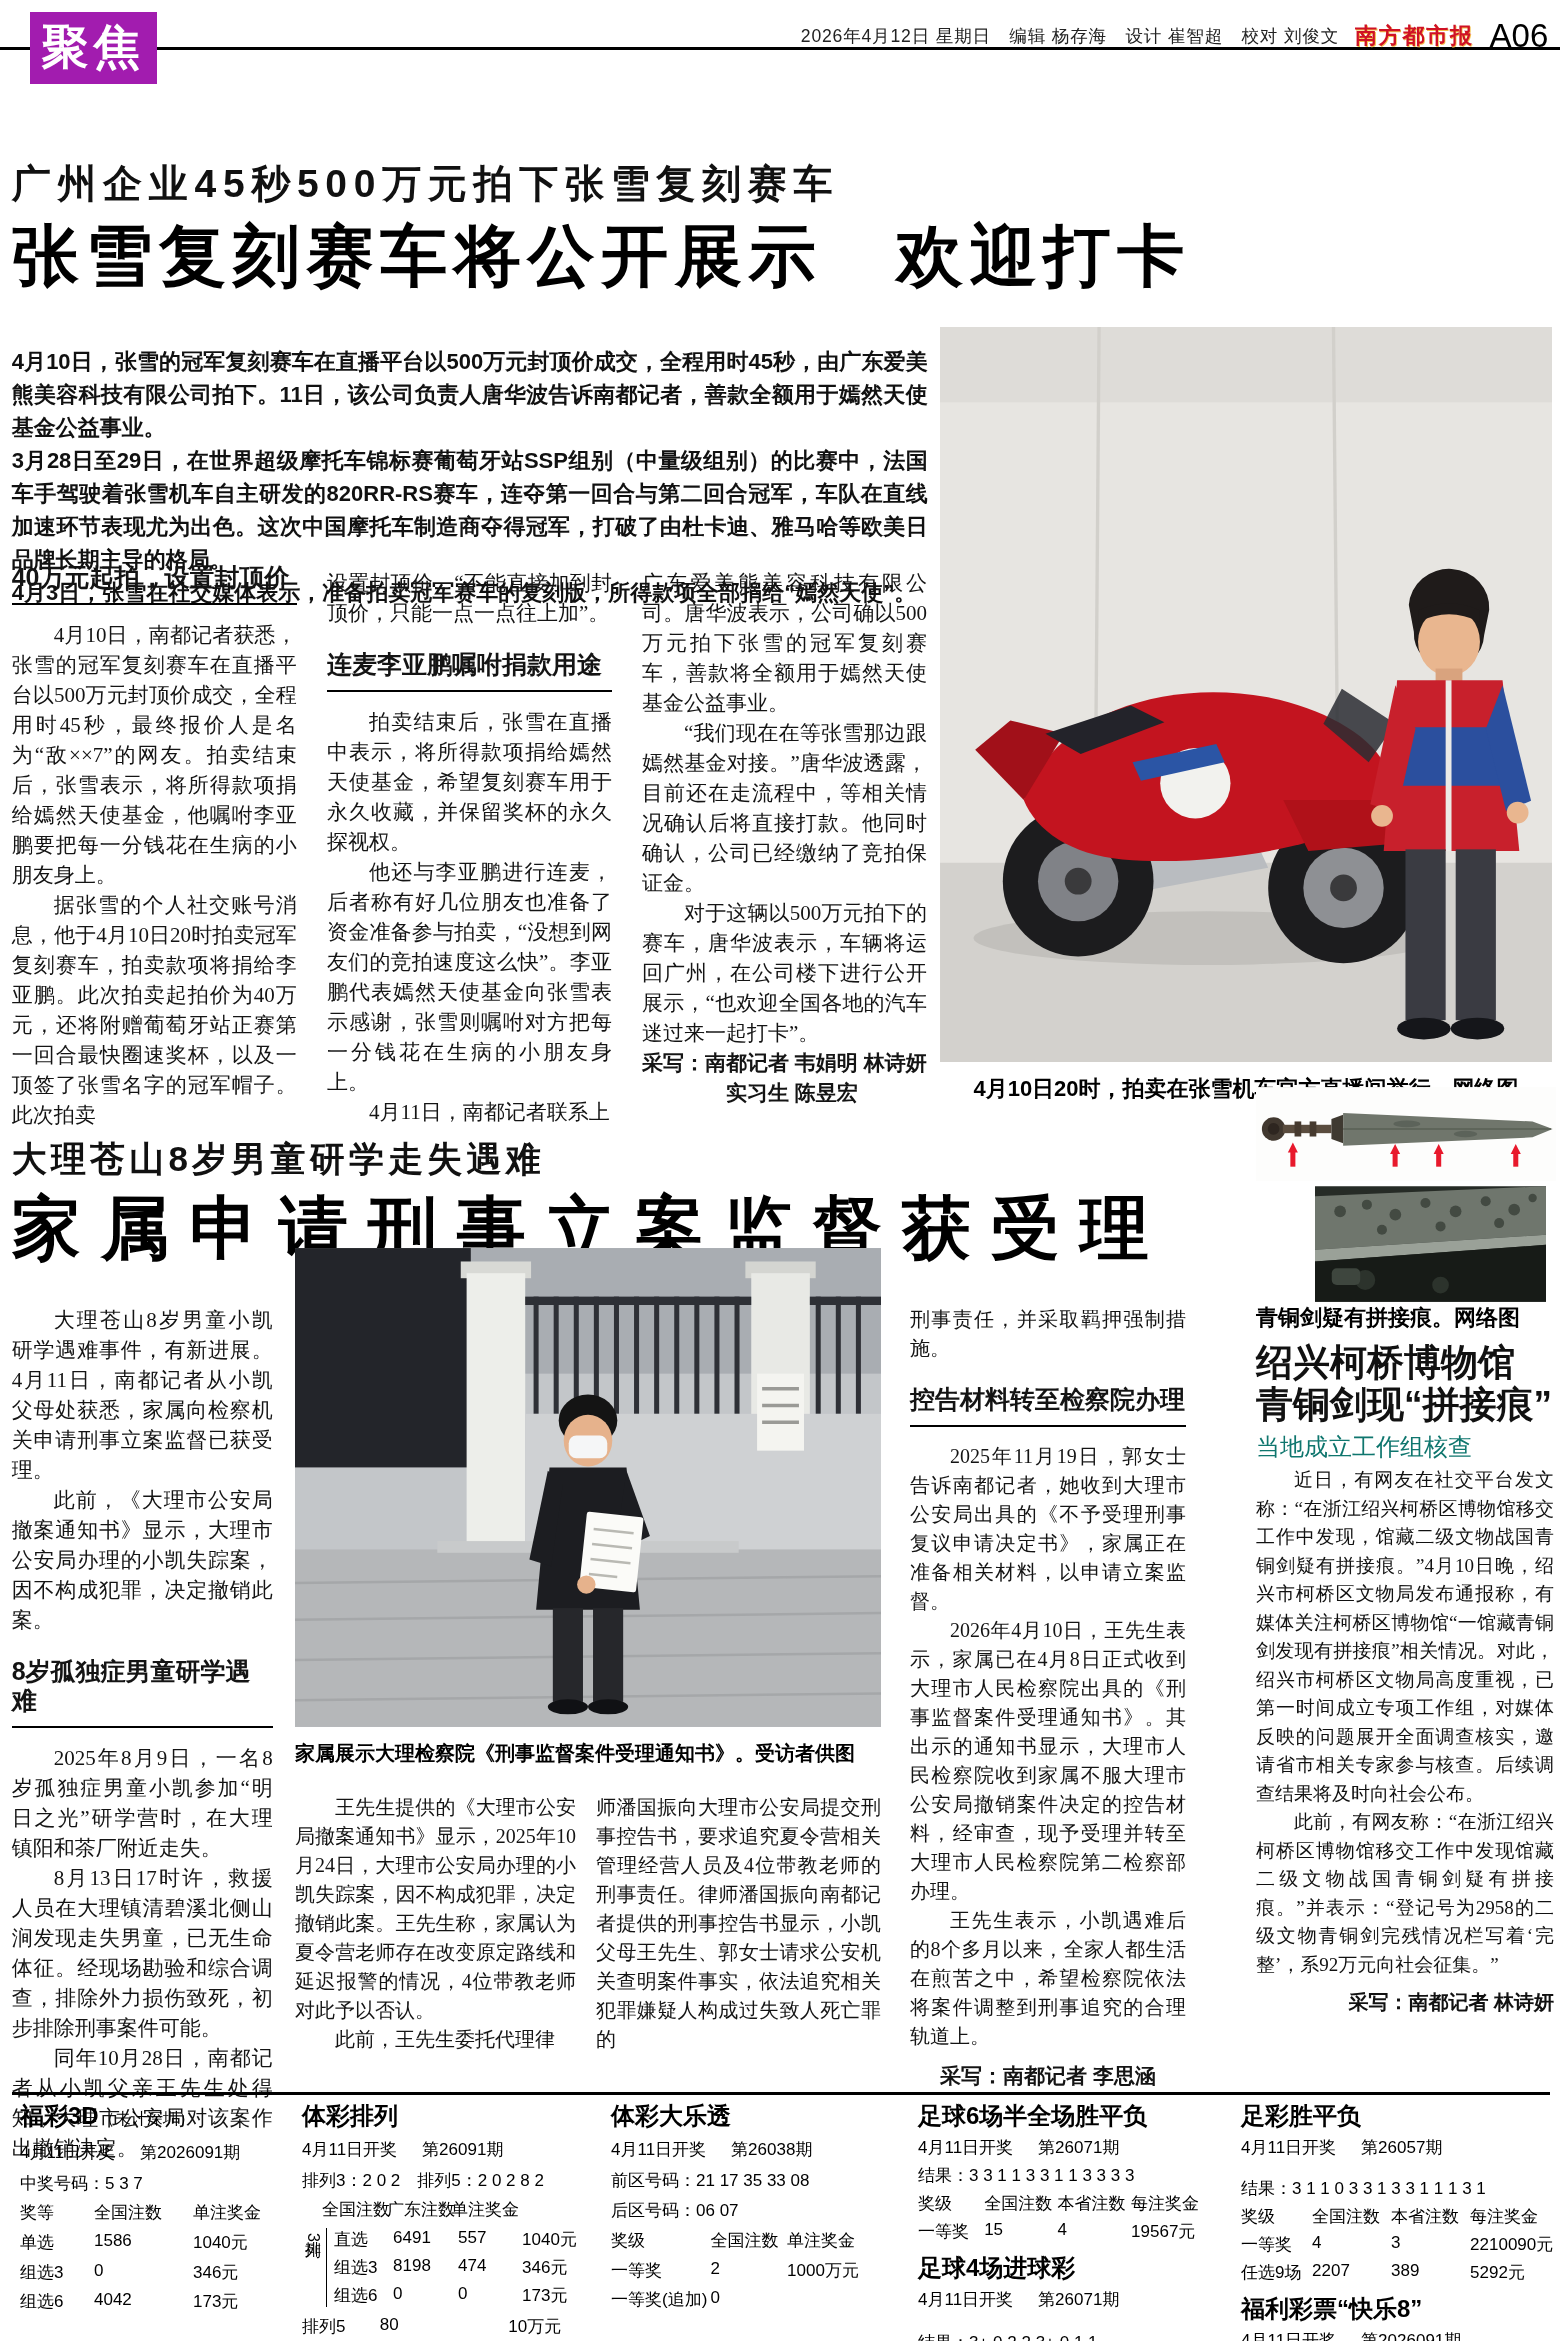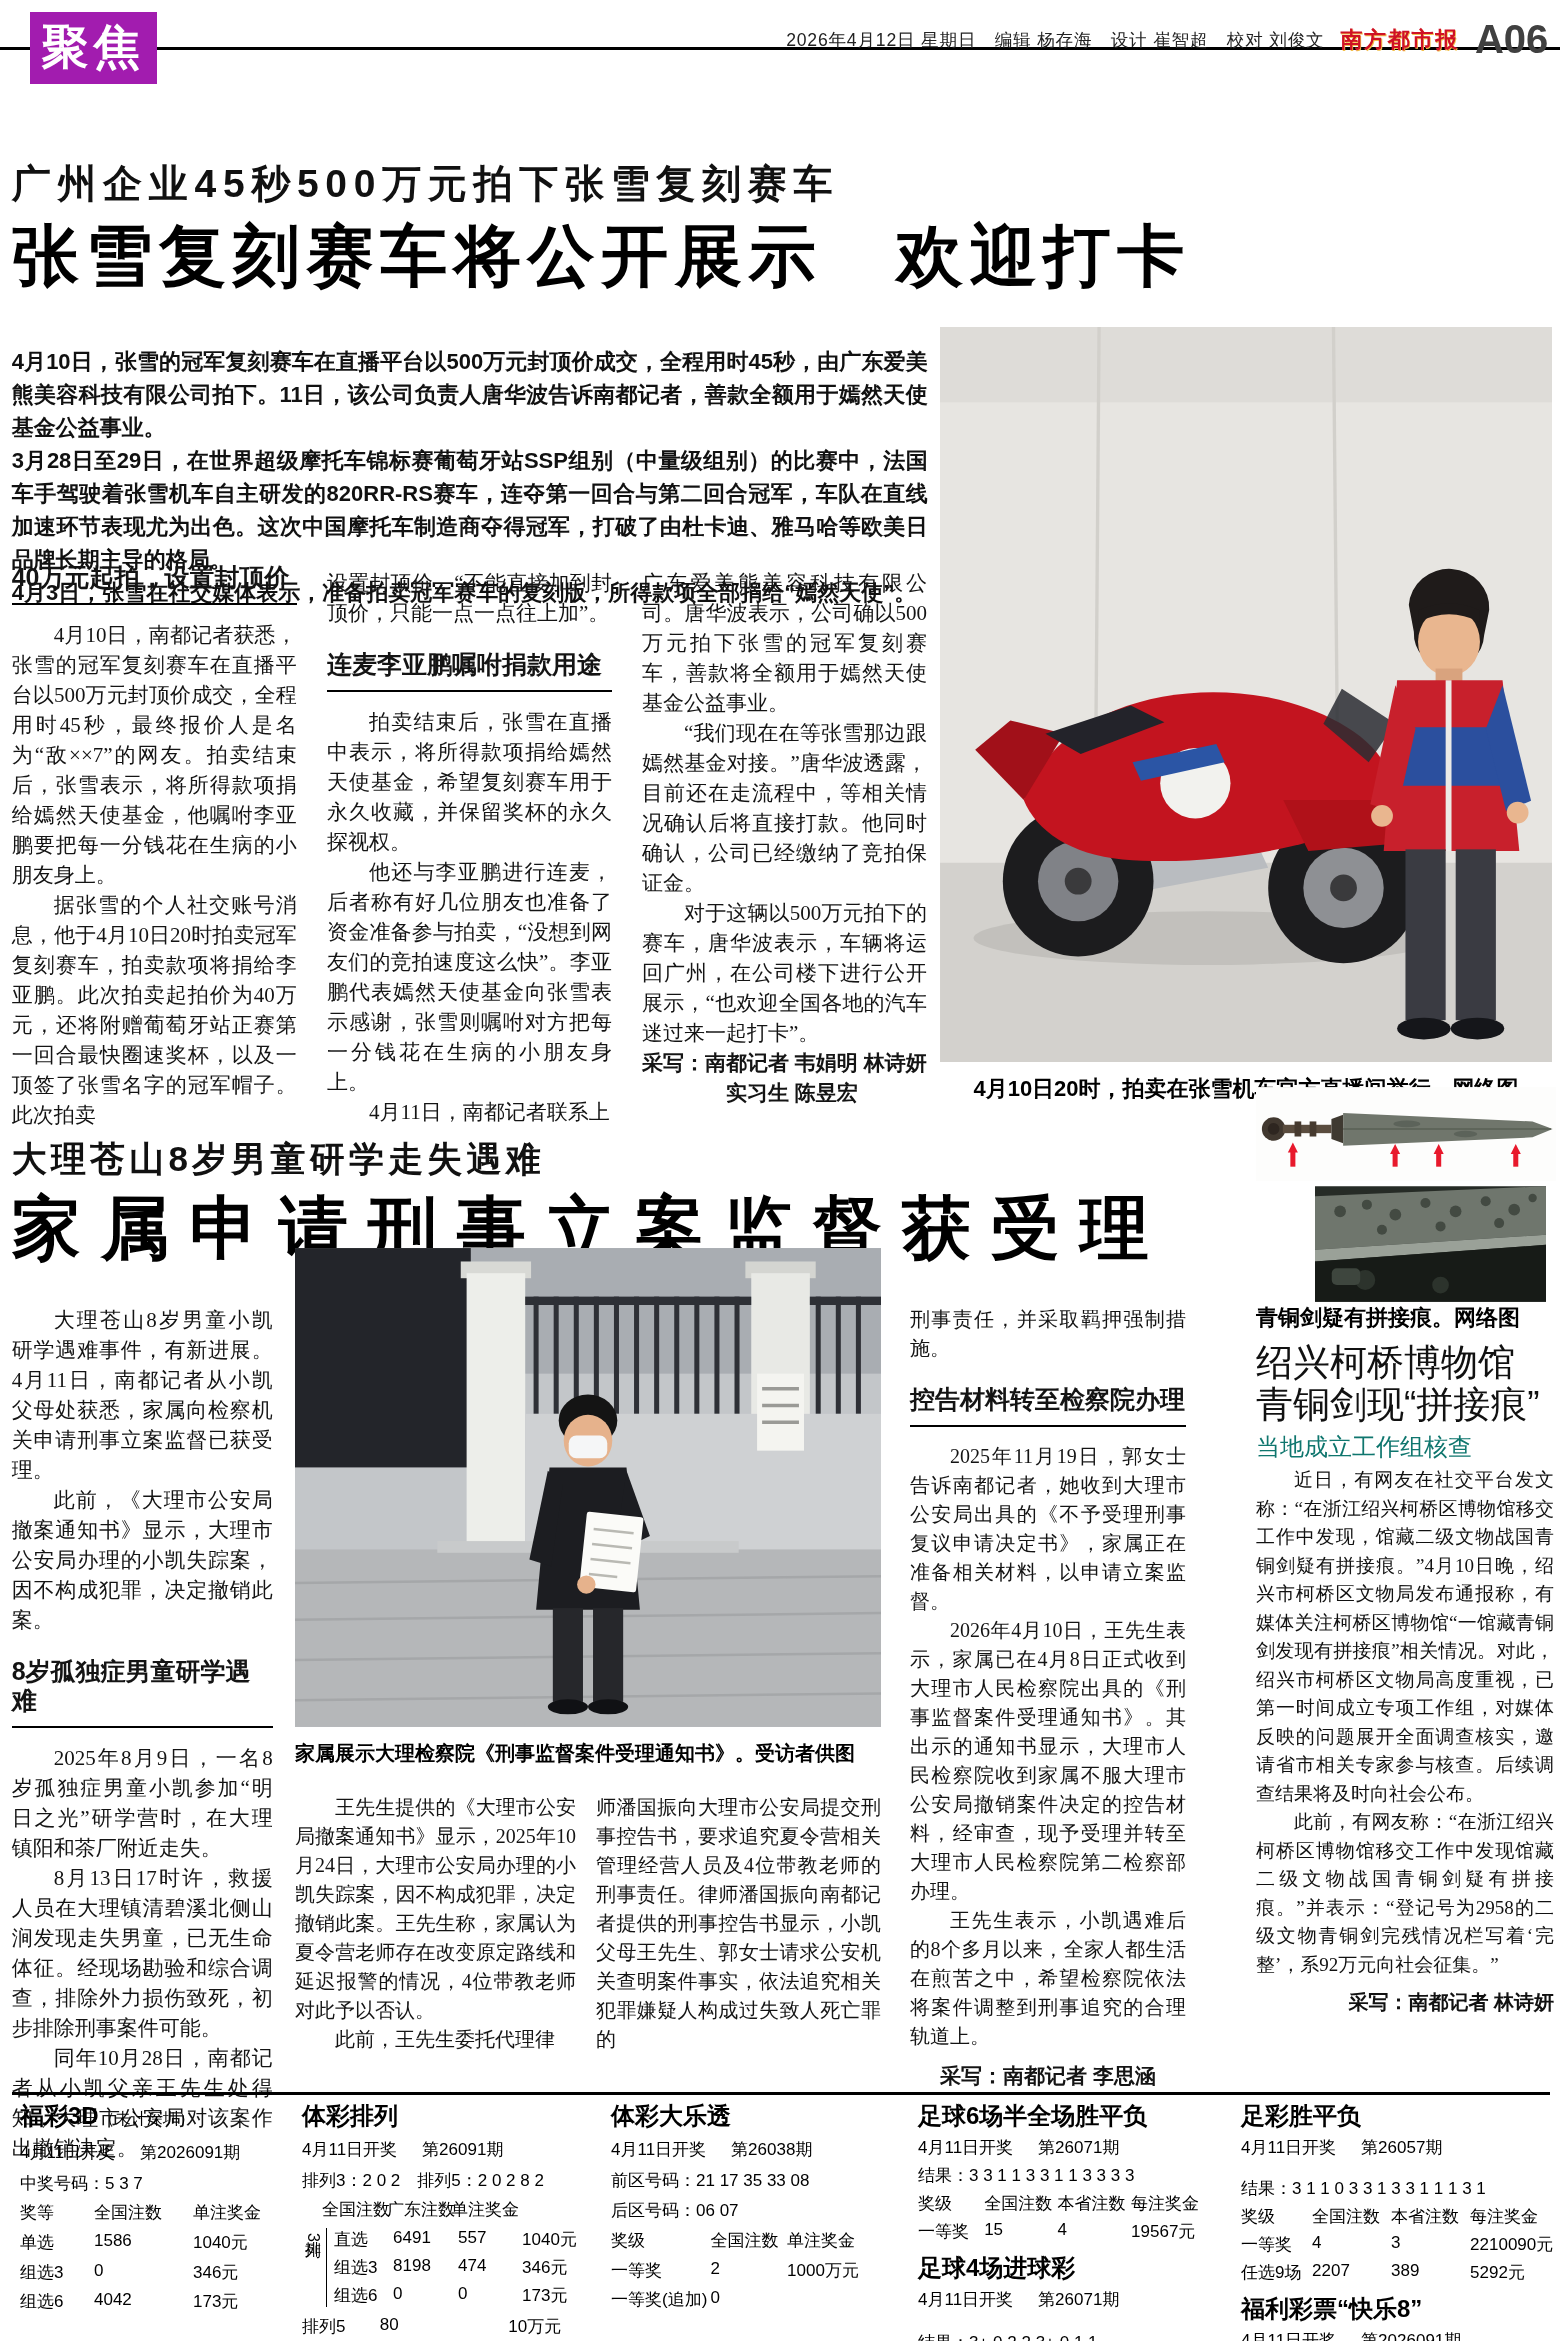"A06" .pageno { color: #404040 -> #000000; font-size: 40px -> 33px; font-weight: 700 -> 400 }
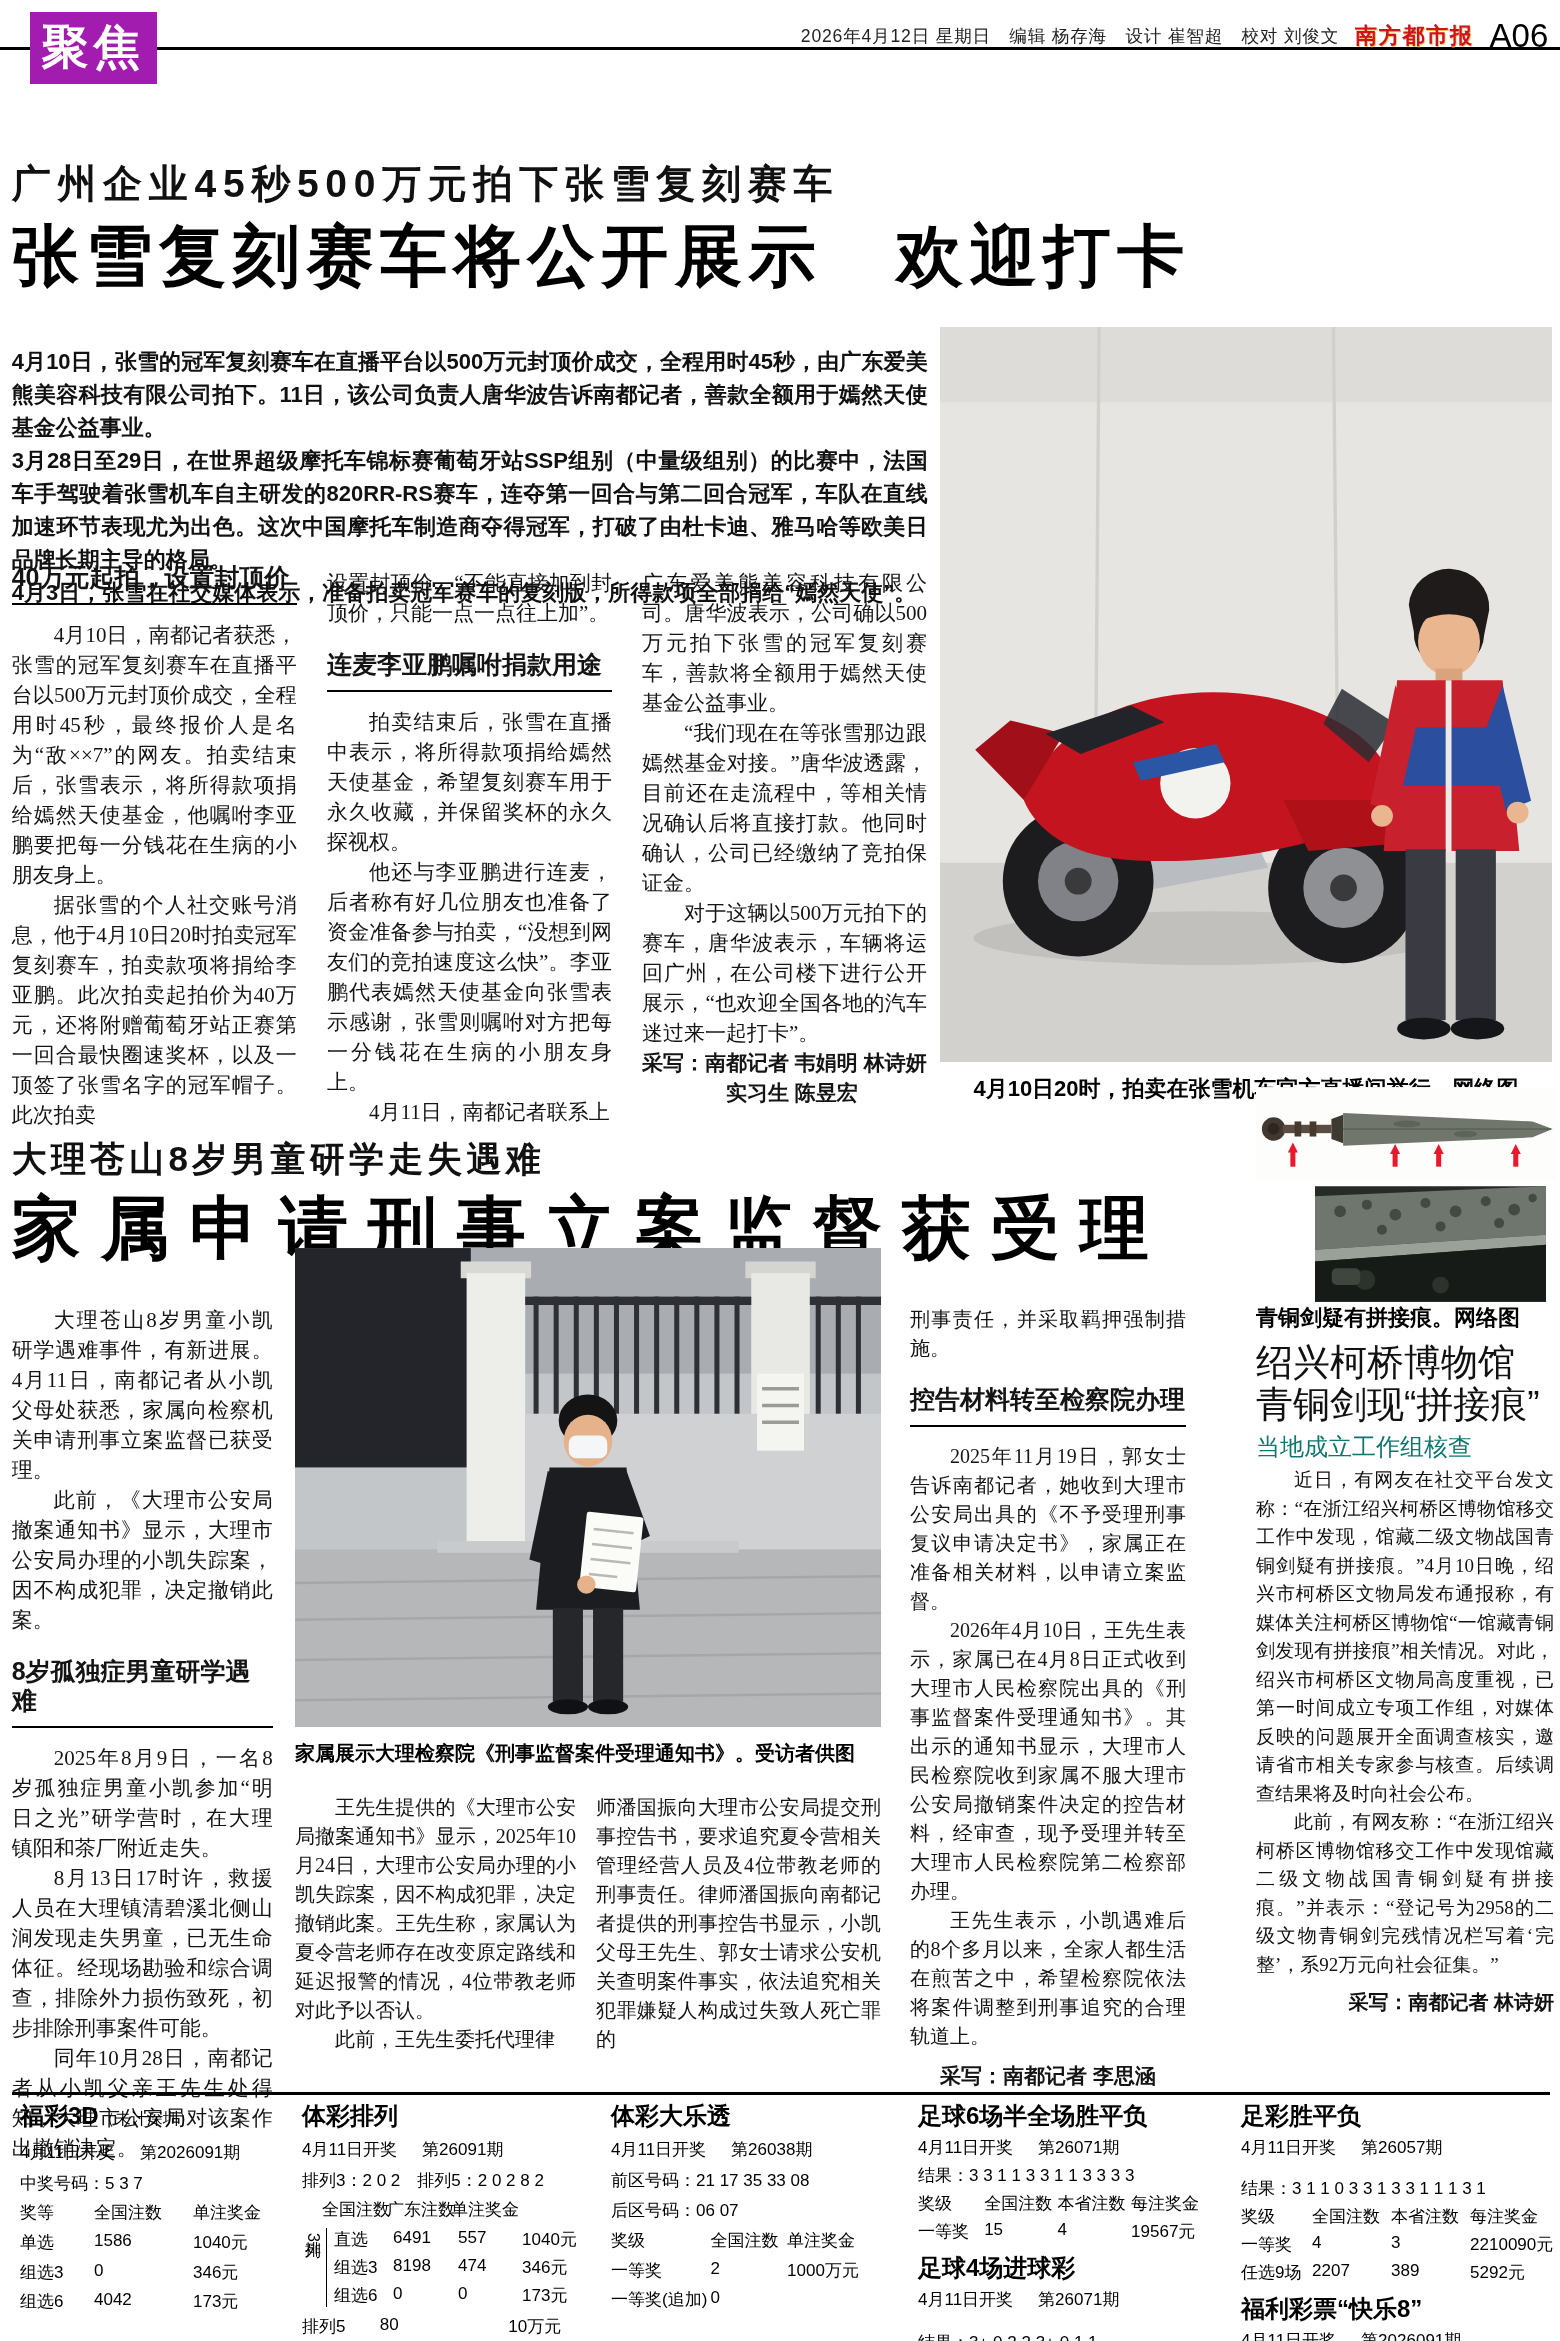"绍兴柯桥博物馆" .a3-title { font-weight: 400 -> 700 }
